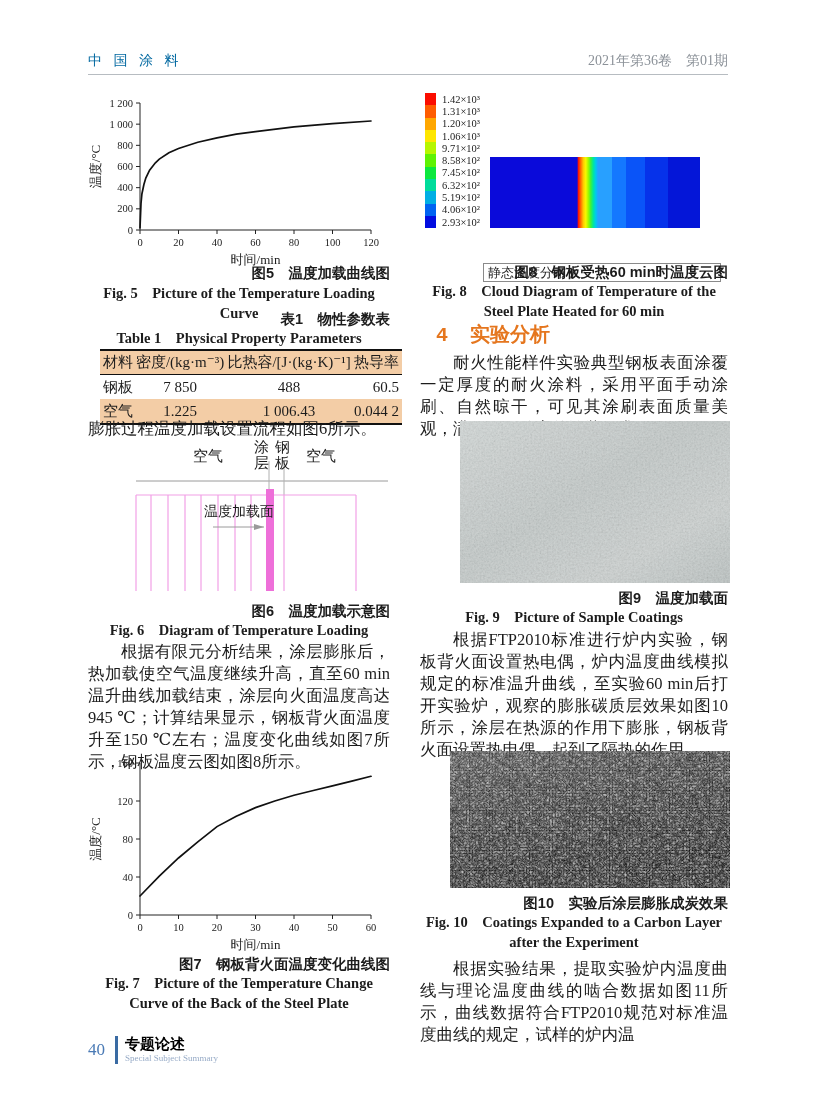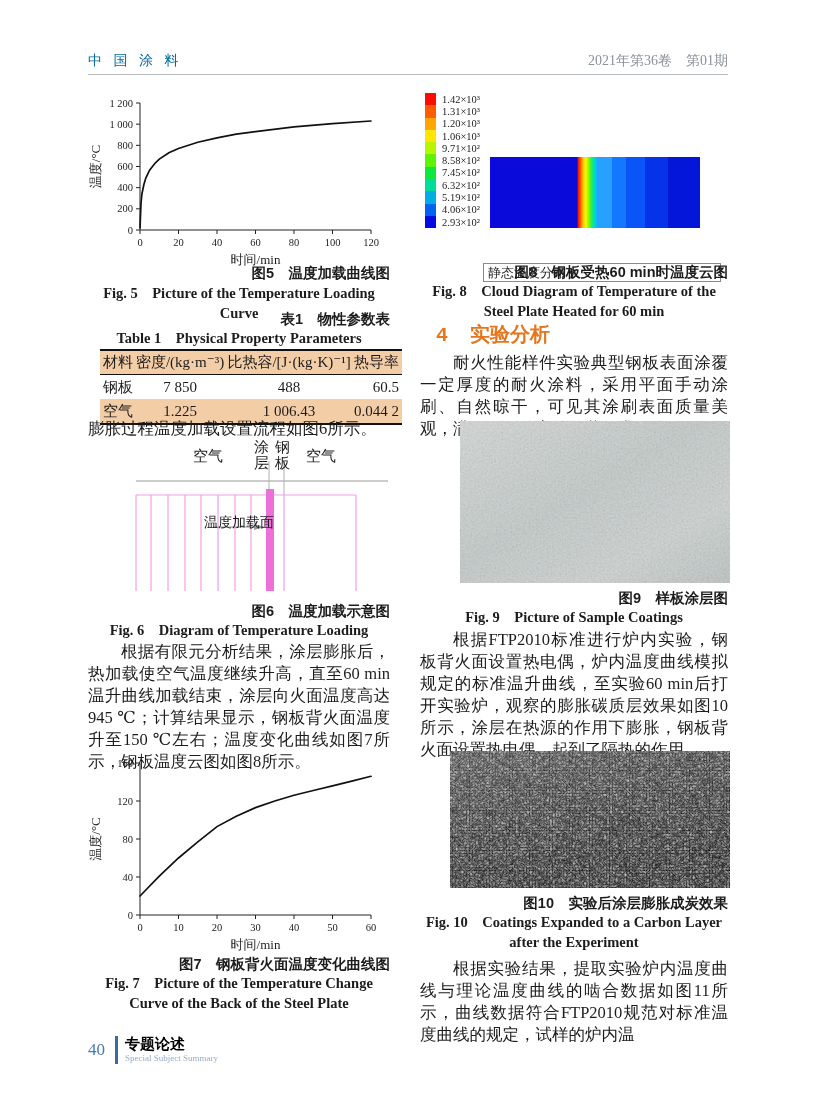"温度加载面" span.f6-label { margin-top: 11px -> none }
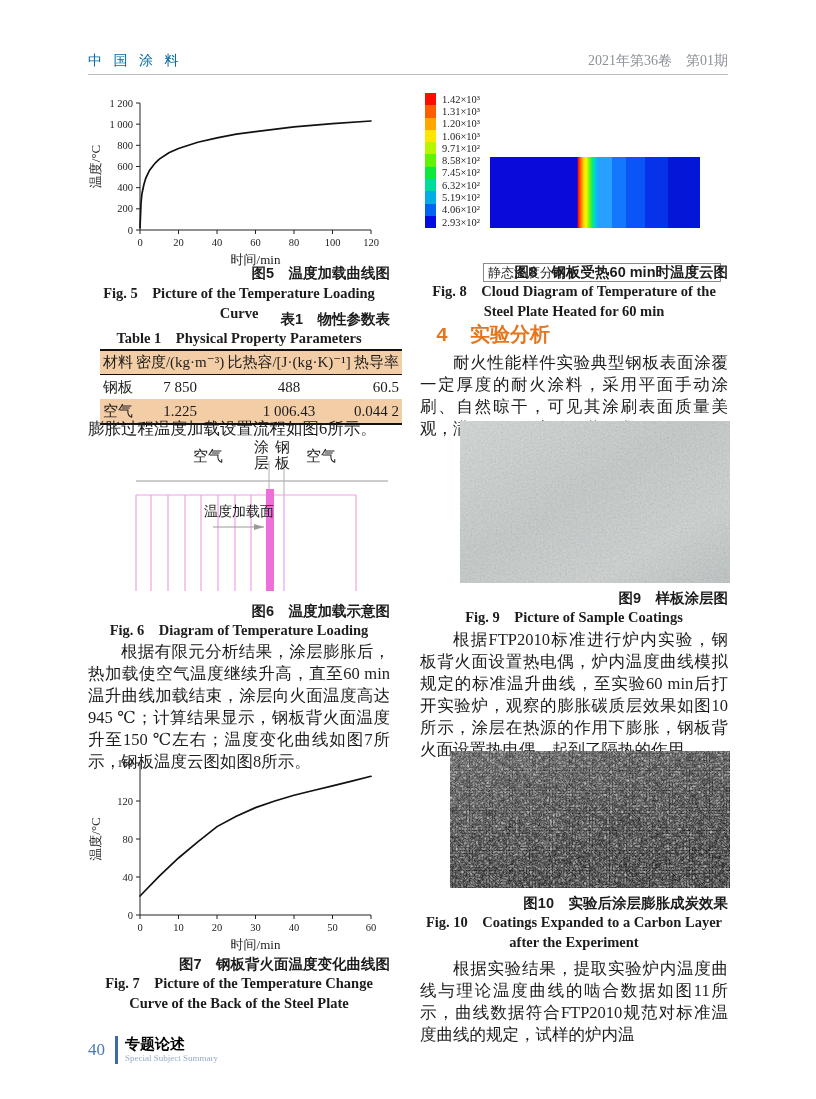"图9 样板涂层图" div.abs { text: 样板涂层图 -> 温度加载面 }
